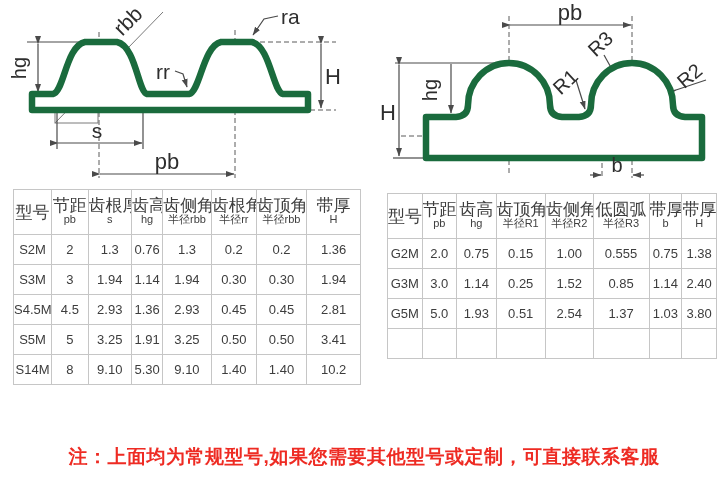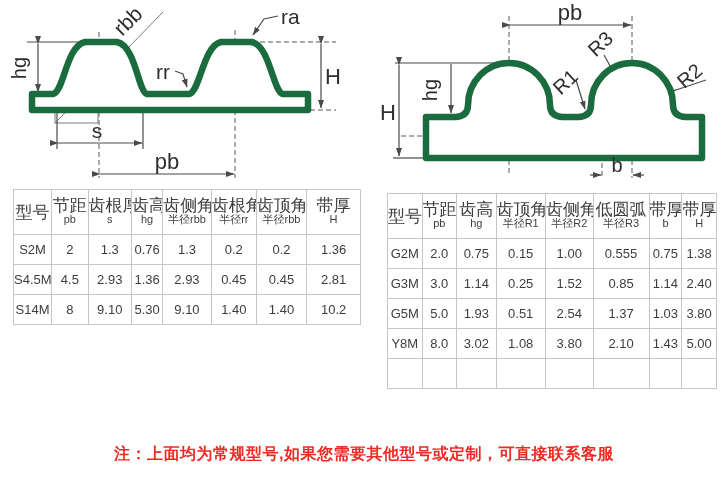"S3M" tr { html: none -> <tr> <td>S3M</td> <td>3</td> <td>1.94</td> <td>1.14</td> <td>1.94</td> <td>0.30</td> <td>0.30</td> <td>1.94</td> </tr> }
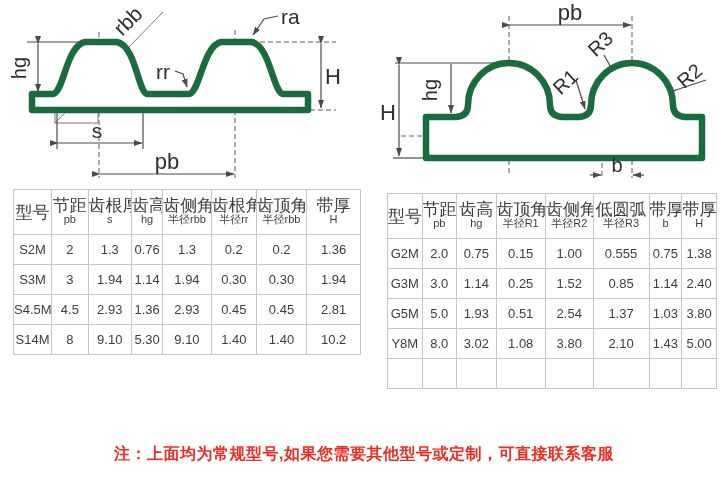"S5M" tr { html: none -> <tr> <td>S5M</td> <td>5</td> <td>3.25</td> <td>1.91</td> <td>3.25</td> <td>0.50</td> <td>0.50</td> <td>3.41</td> </tr> }
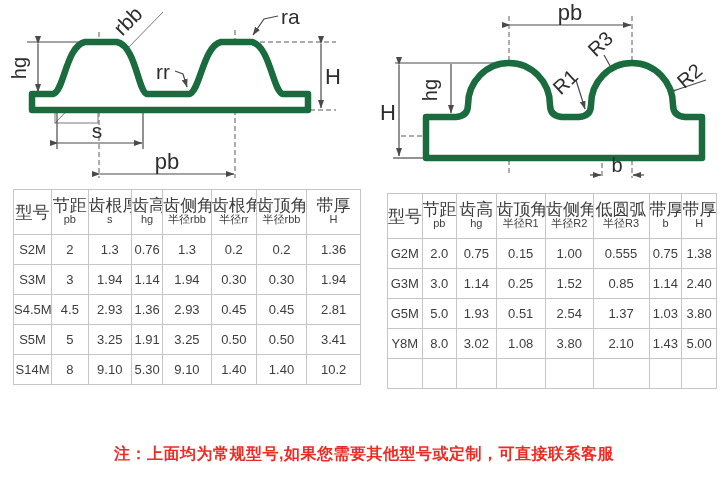"Y8M" tr { html: <tr> <td>Y8M</td> <td>8.0</td> <td>3.02</td> <td>1.08</td> <td>3.80</td> <td>2.10</td> <td>1.43</td> <td>5.00</td> </tr> -> none }
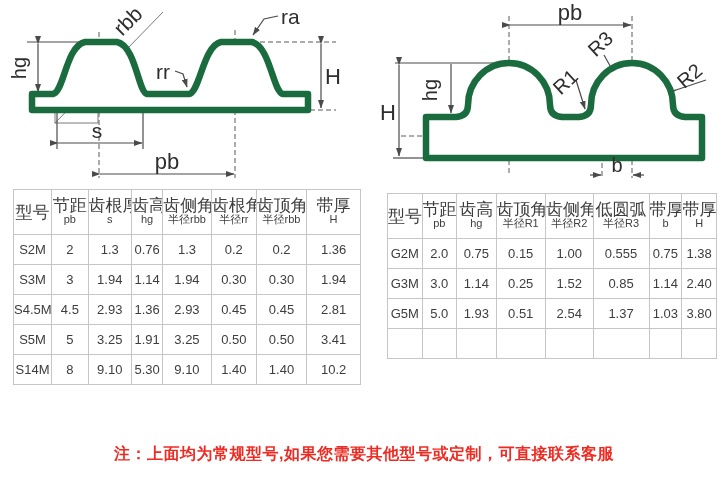"注：上面均为常规型号,如果您需要其他型号或定制，可直接联系客服" #note { font-size: 16px -> 19px }
